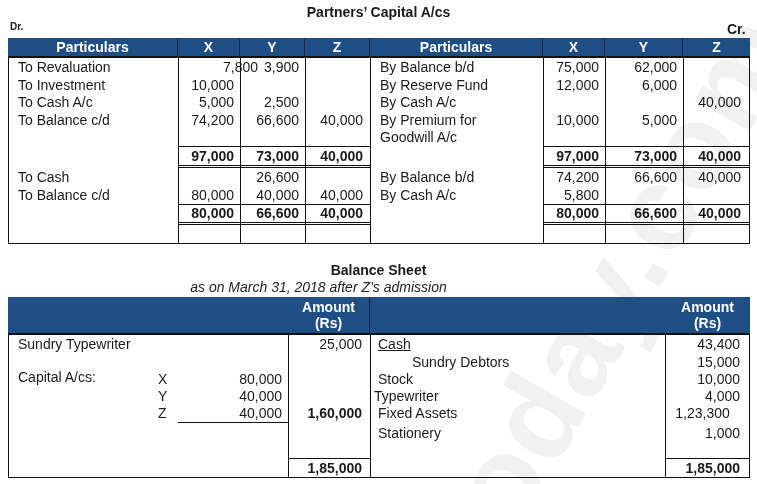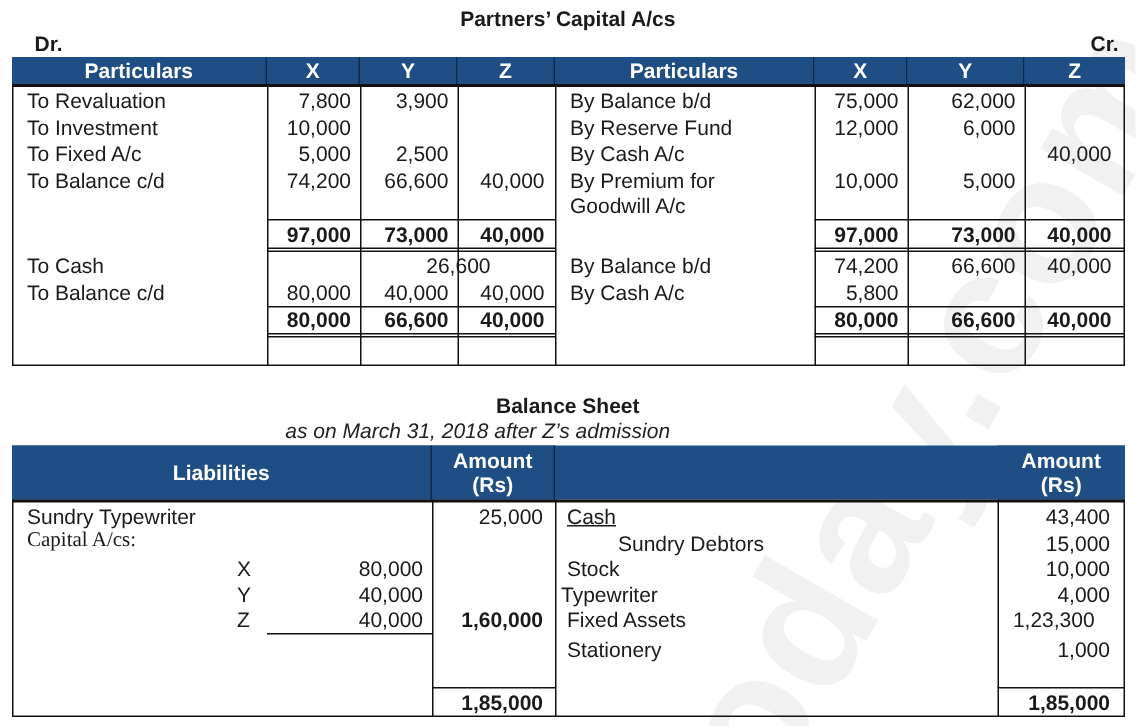"Dr." div.abs { font-size: 14px -> 10px; margin-left: 13px -> none }
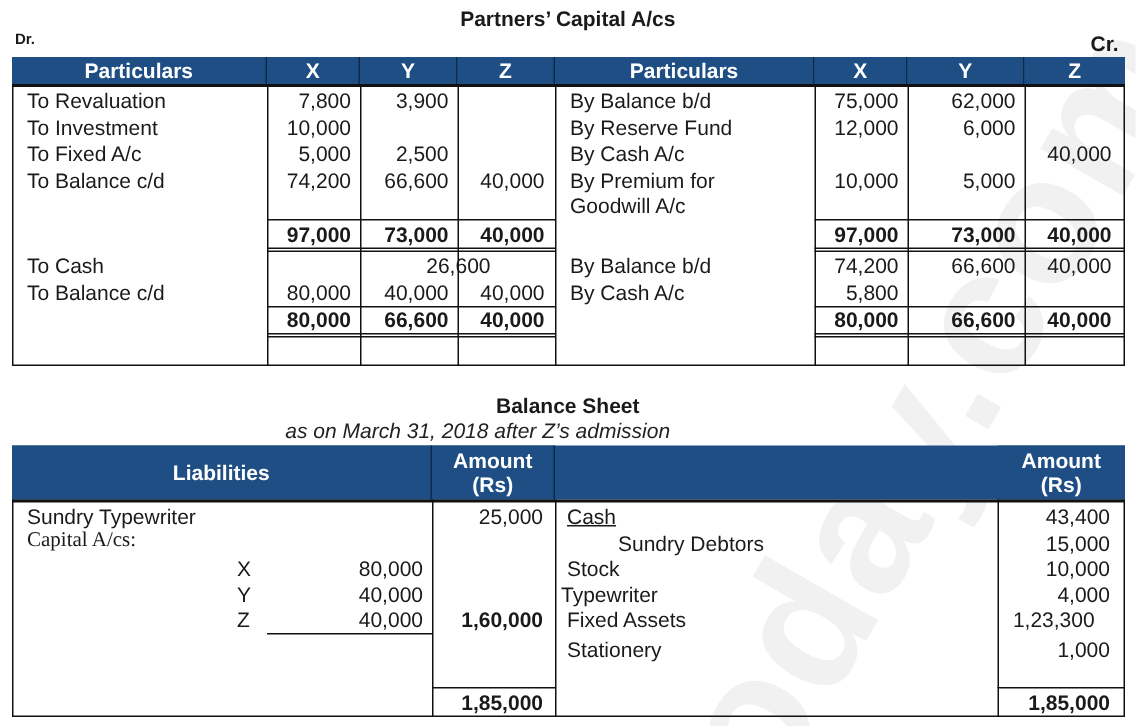"7,800" div.abs { padding-left: none -> 24px }
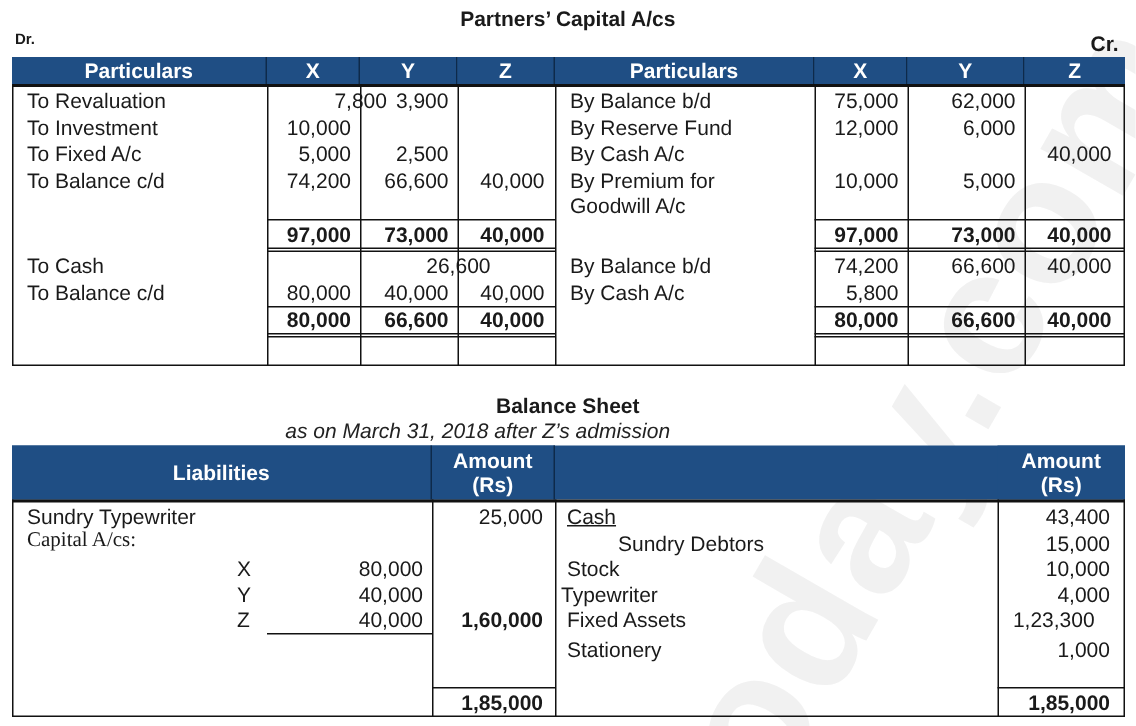"To Fixed A/c" div.abs { text: Fixed -> Cash }
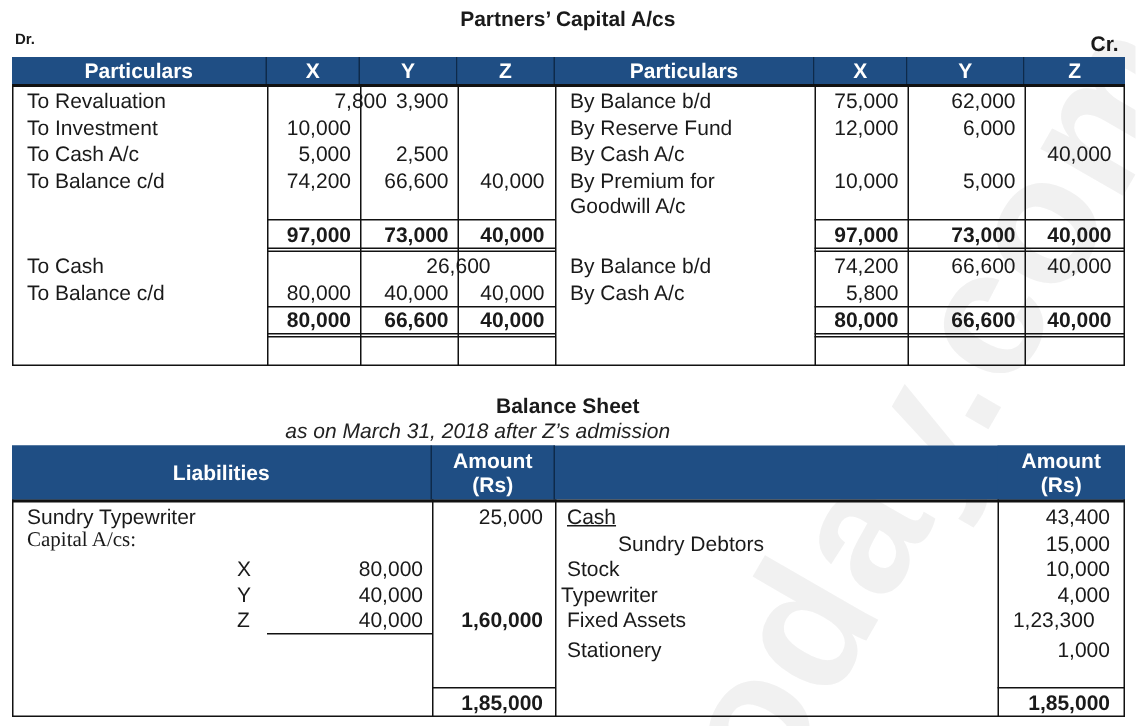"26,600" div.abs { margin-left: 28px -> none }
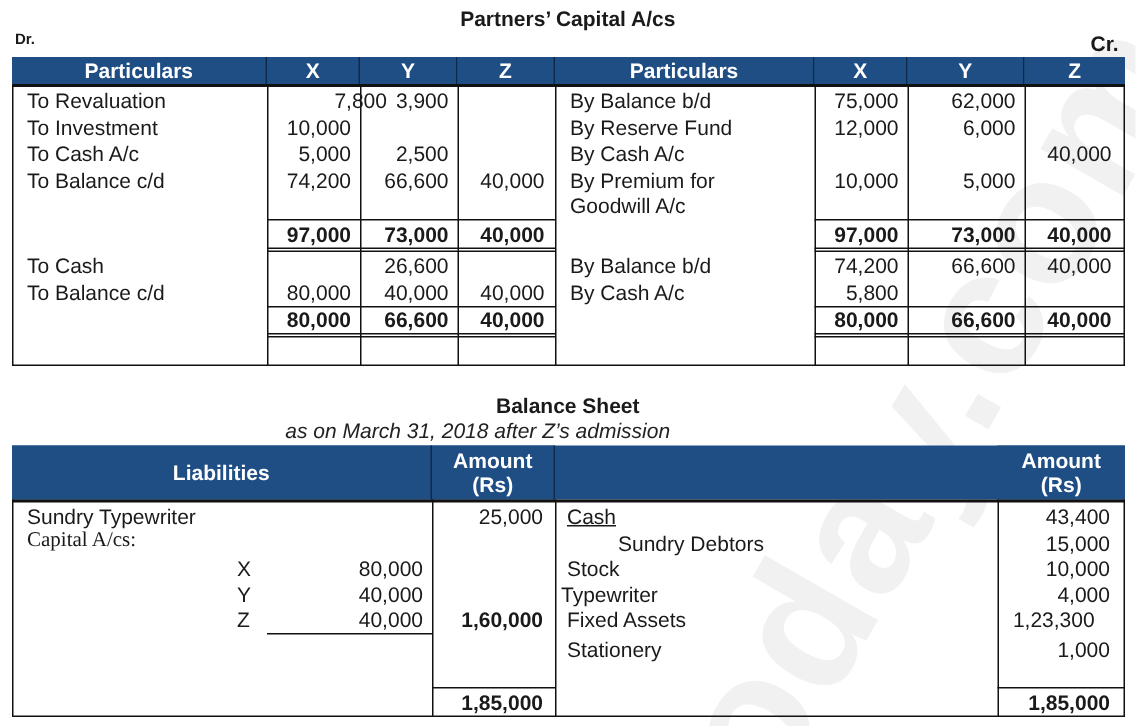"Liabilities" div.abs { html: <div>Liabilities</div> -> none }
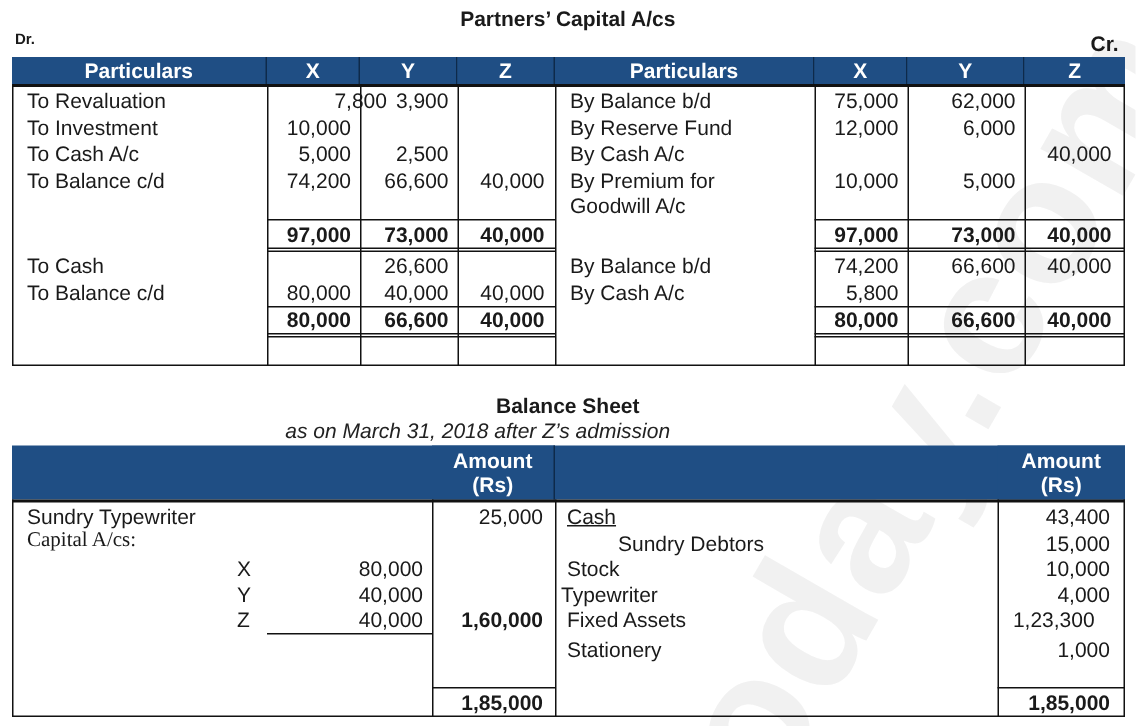"Capital A/cs:" div.abs { font-family: Liberation Serif, serif -> none; top: 352px -> 368px }
